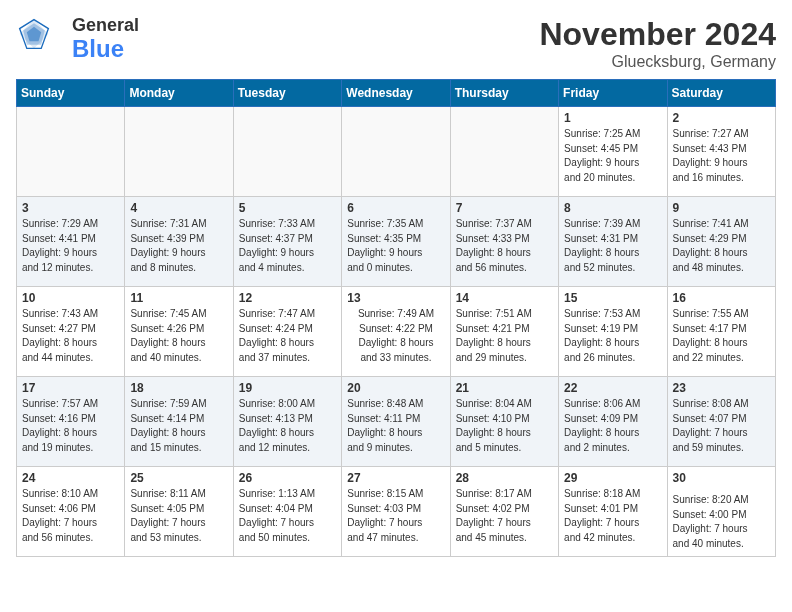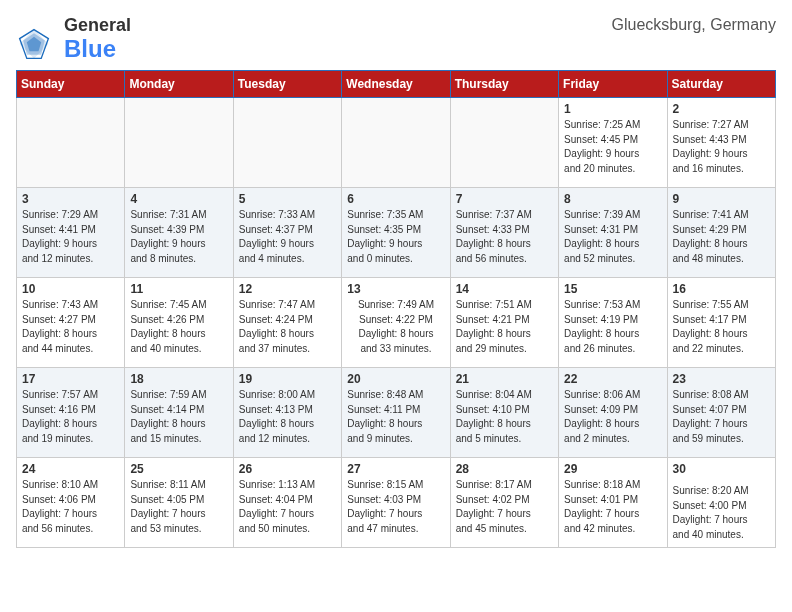"General" .logo { align-items: flex-end -> flex-start; gap: 12px -> 20px }
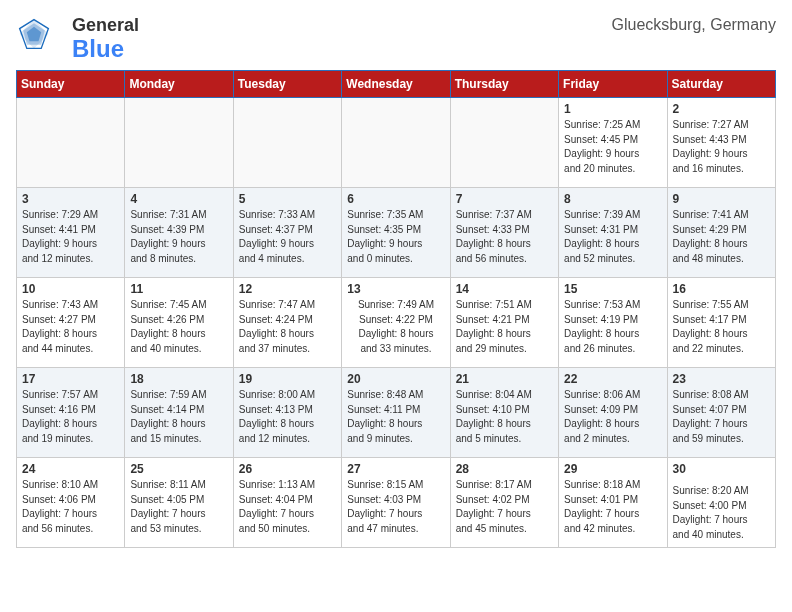"November 2024" div.month-title { html: none -> <div>November 2024</div> }
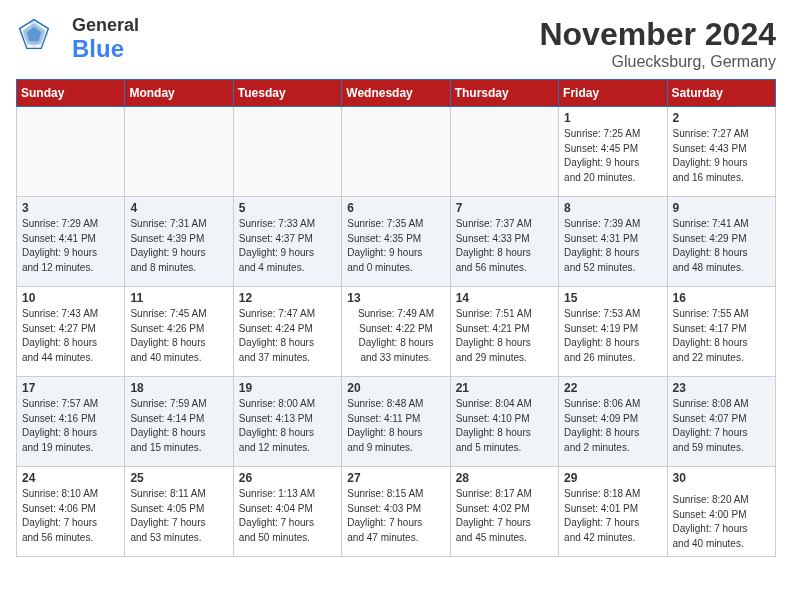"Sunday" thead th { background-color: #b91c1c -> #0369a1 }
